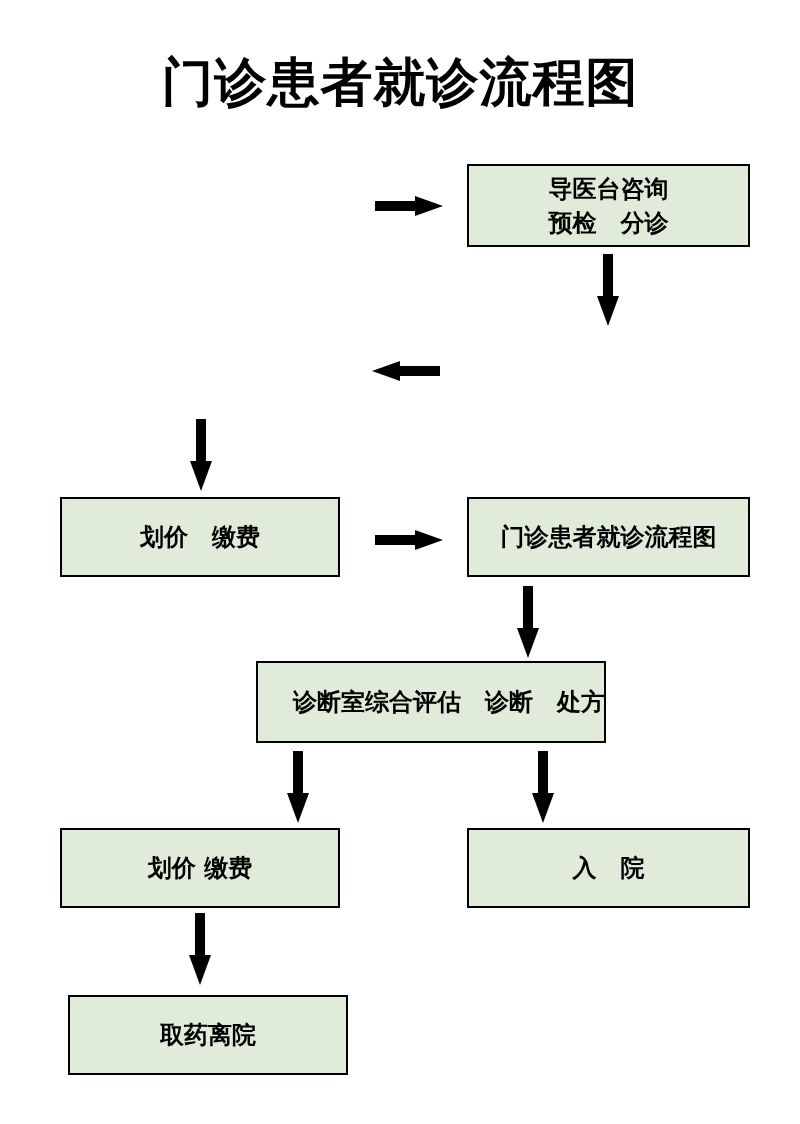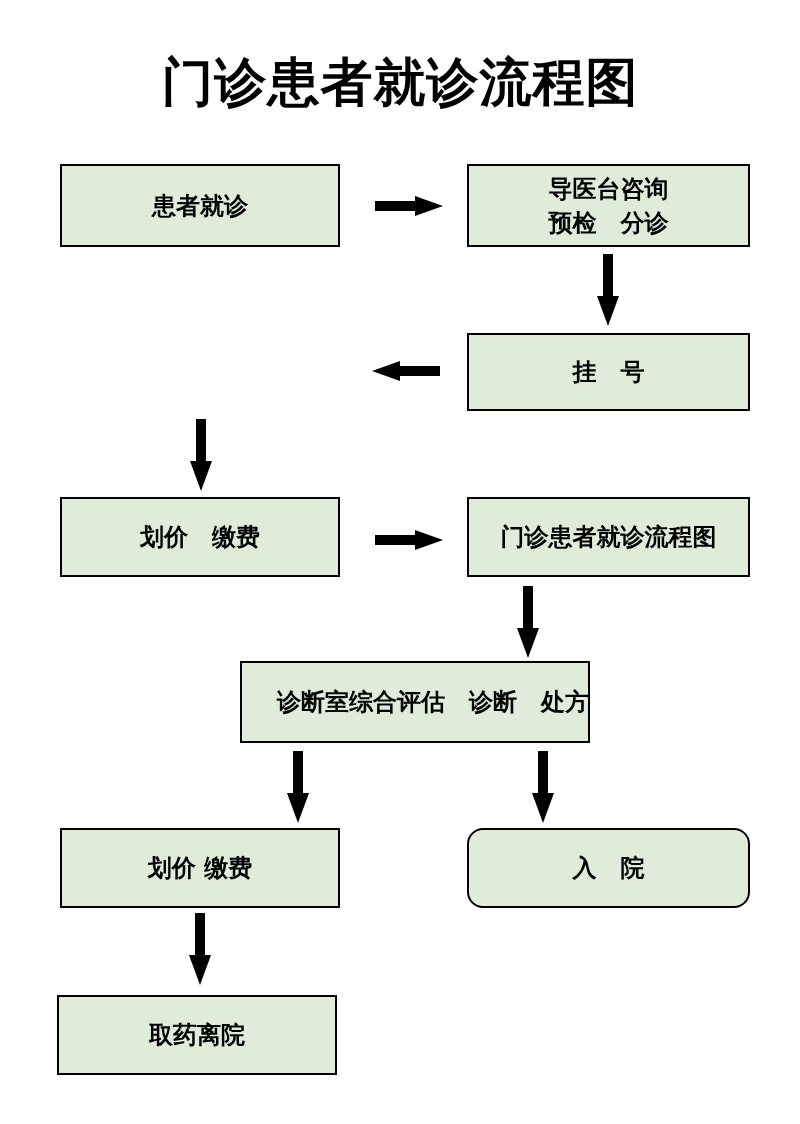"患者就诊" div.node { html: <div> <span>患者就诊</span> </div> -> none }
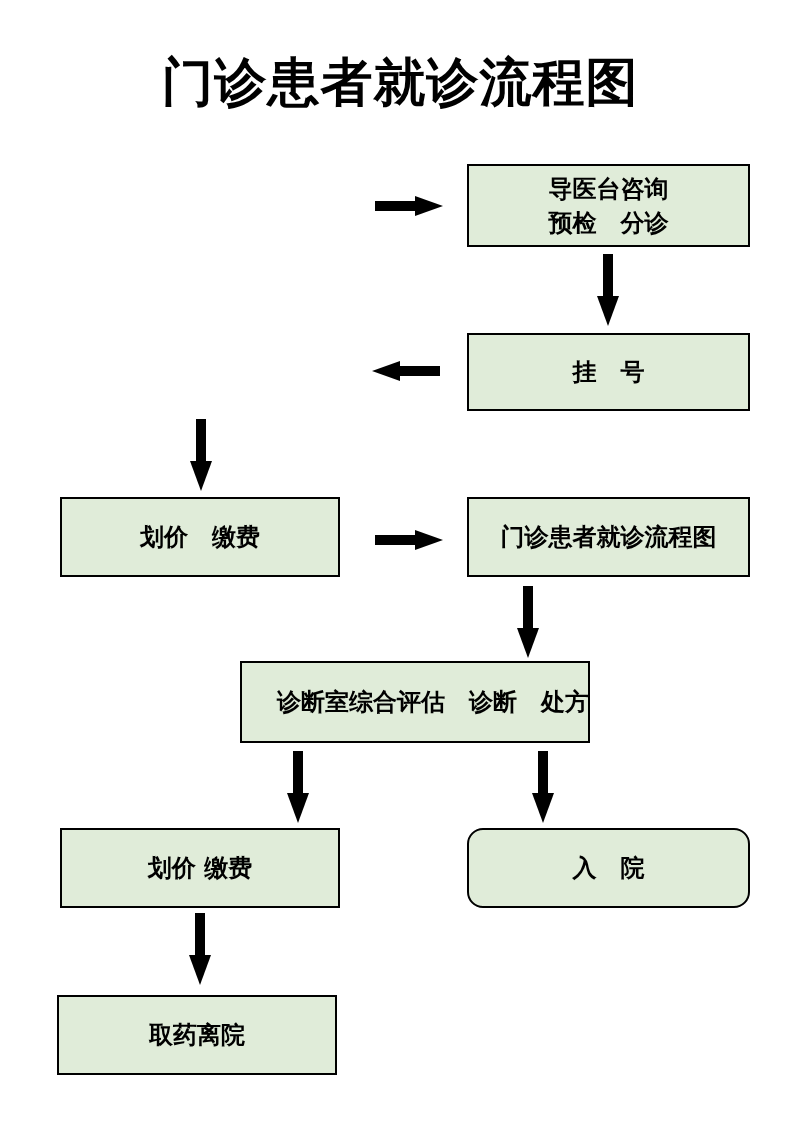"挂 号" div.node { html: <div> <span>挂 号</span> </div> -> none }
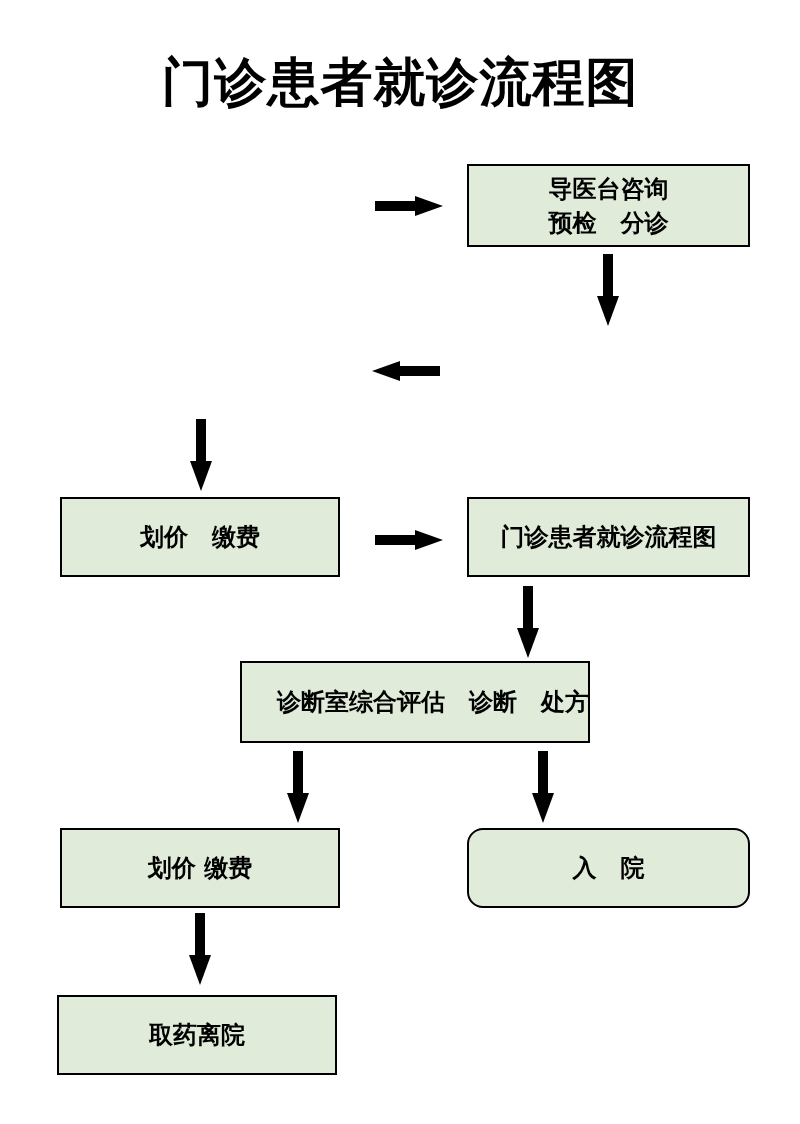"诊断室综合评估 诊断 处方" #node-assessment { left: 240px -> 256px }
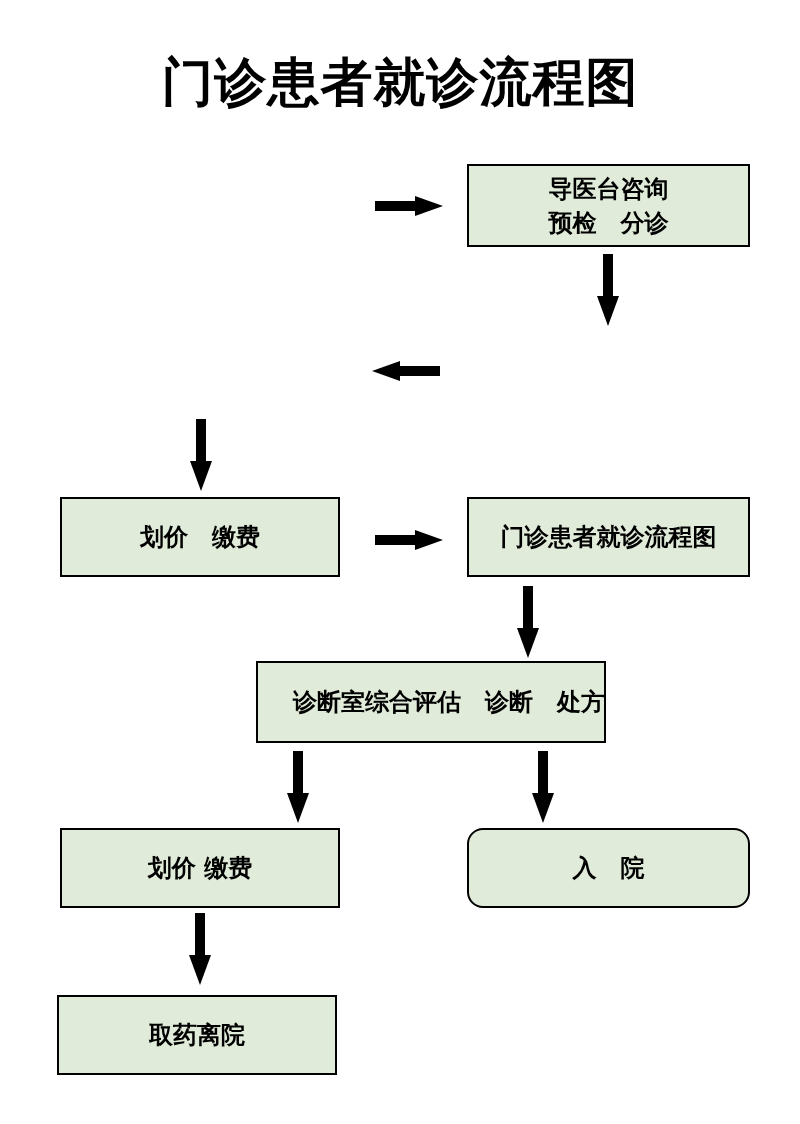"入 院" #node-admission { border-radius: 16px -> none }
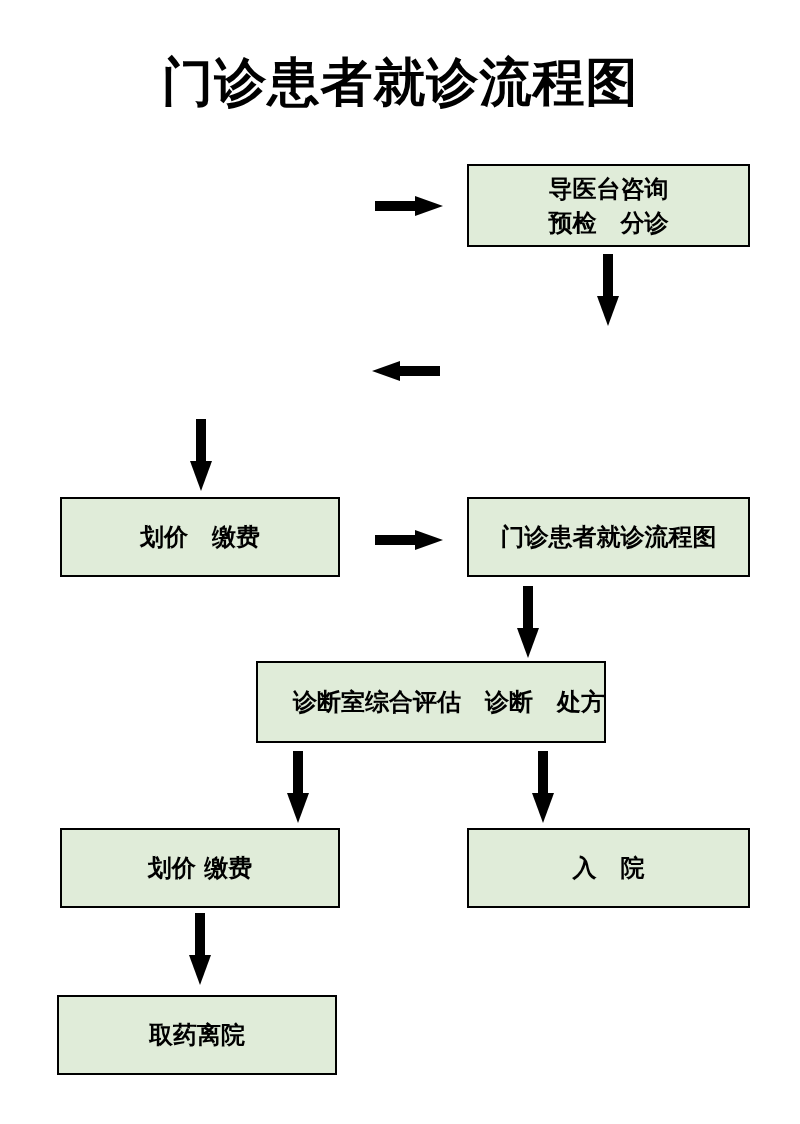"取药离院" #node-dispense { left: 57px -> 68px }
